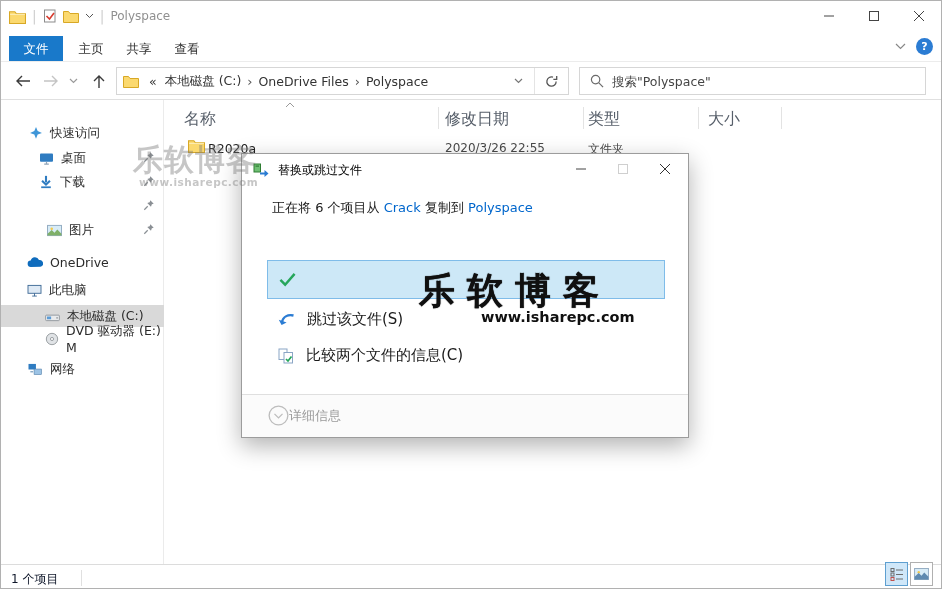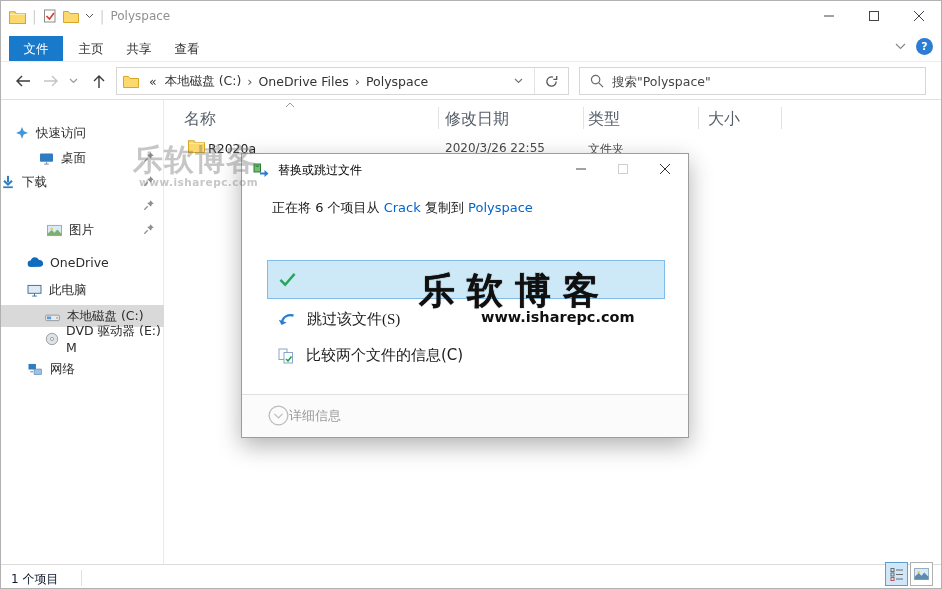"快速访问" div.side-item { padding-left: 14px -> 28px }
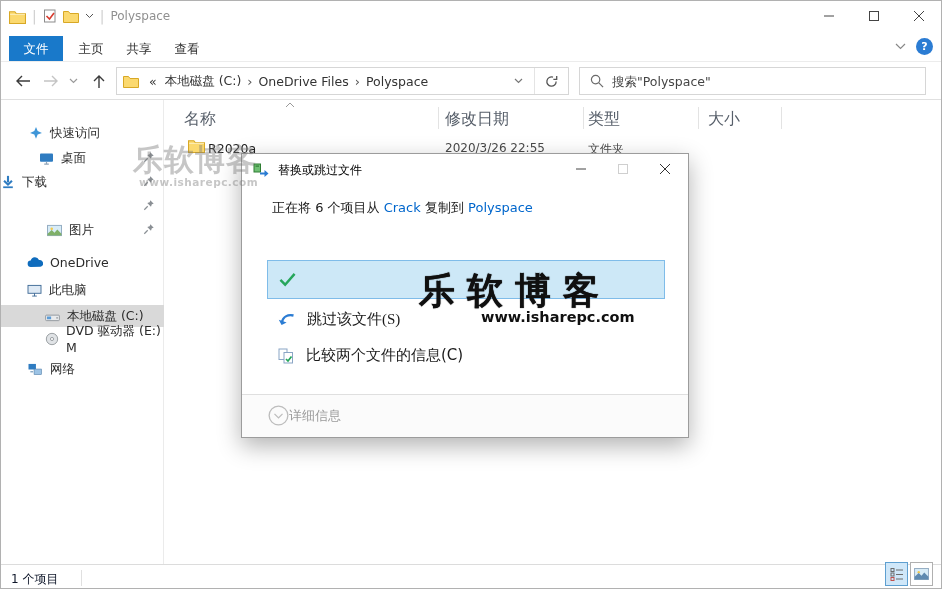"下载" div.side-item { padding-left: none -> 38px }
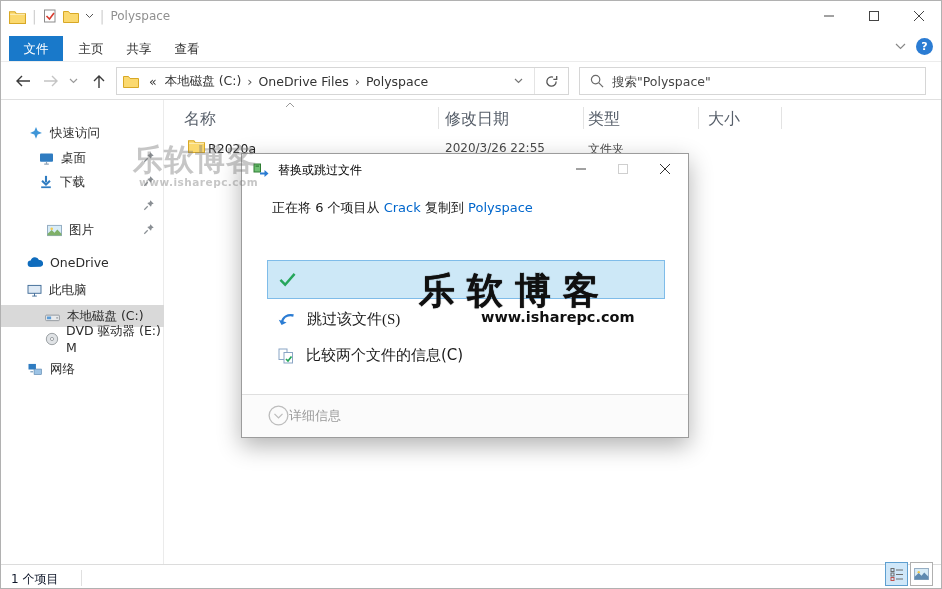"跳过该文件(S)" div.opt-row { font-family: Liberation Serif, serif -> none }
